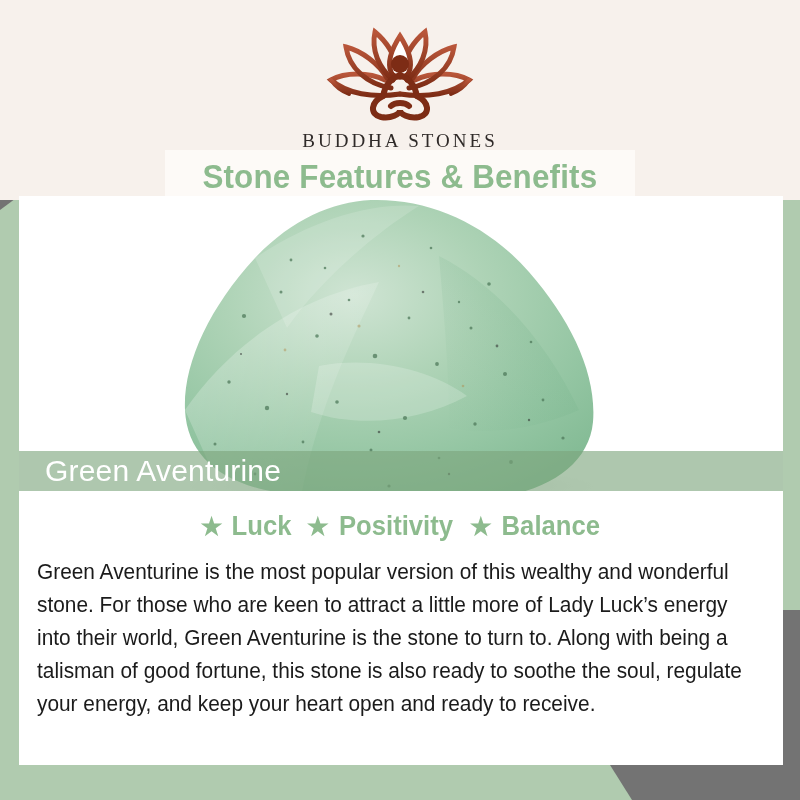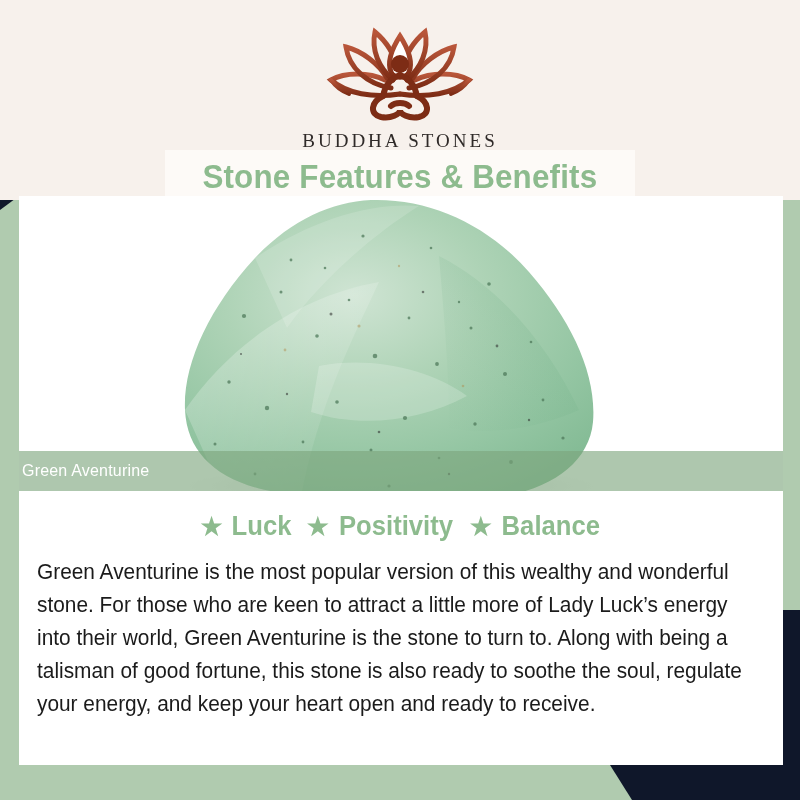"BUDDHA STONES" #page { background: #0f172a -> #737373 }
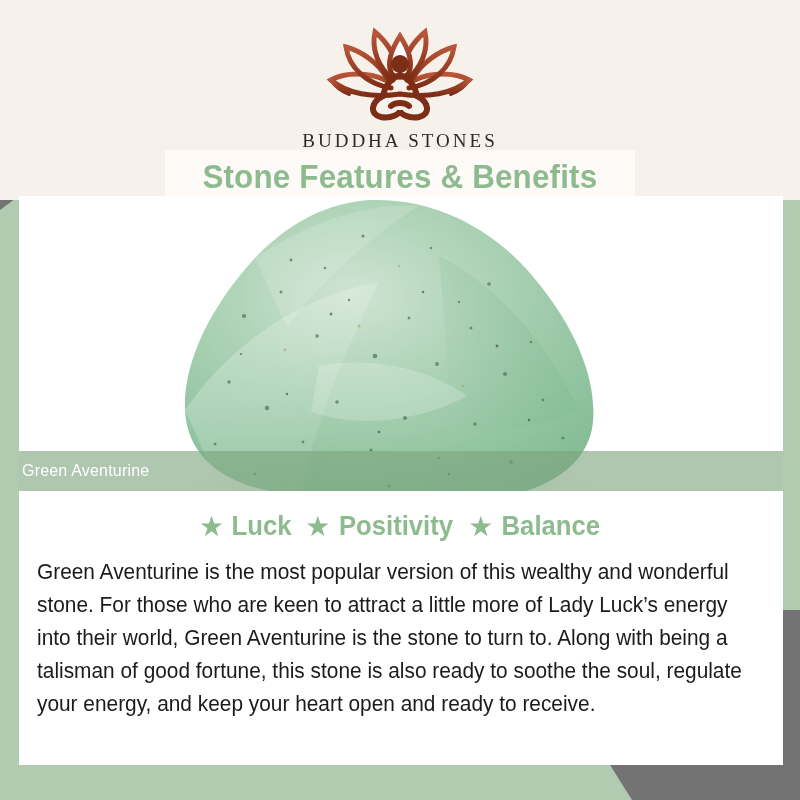"Green Aventurine" .stone-name-bar .stone-name { font-size: 16px -> 30px; margin-left: 3px -> 26px }
